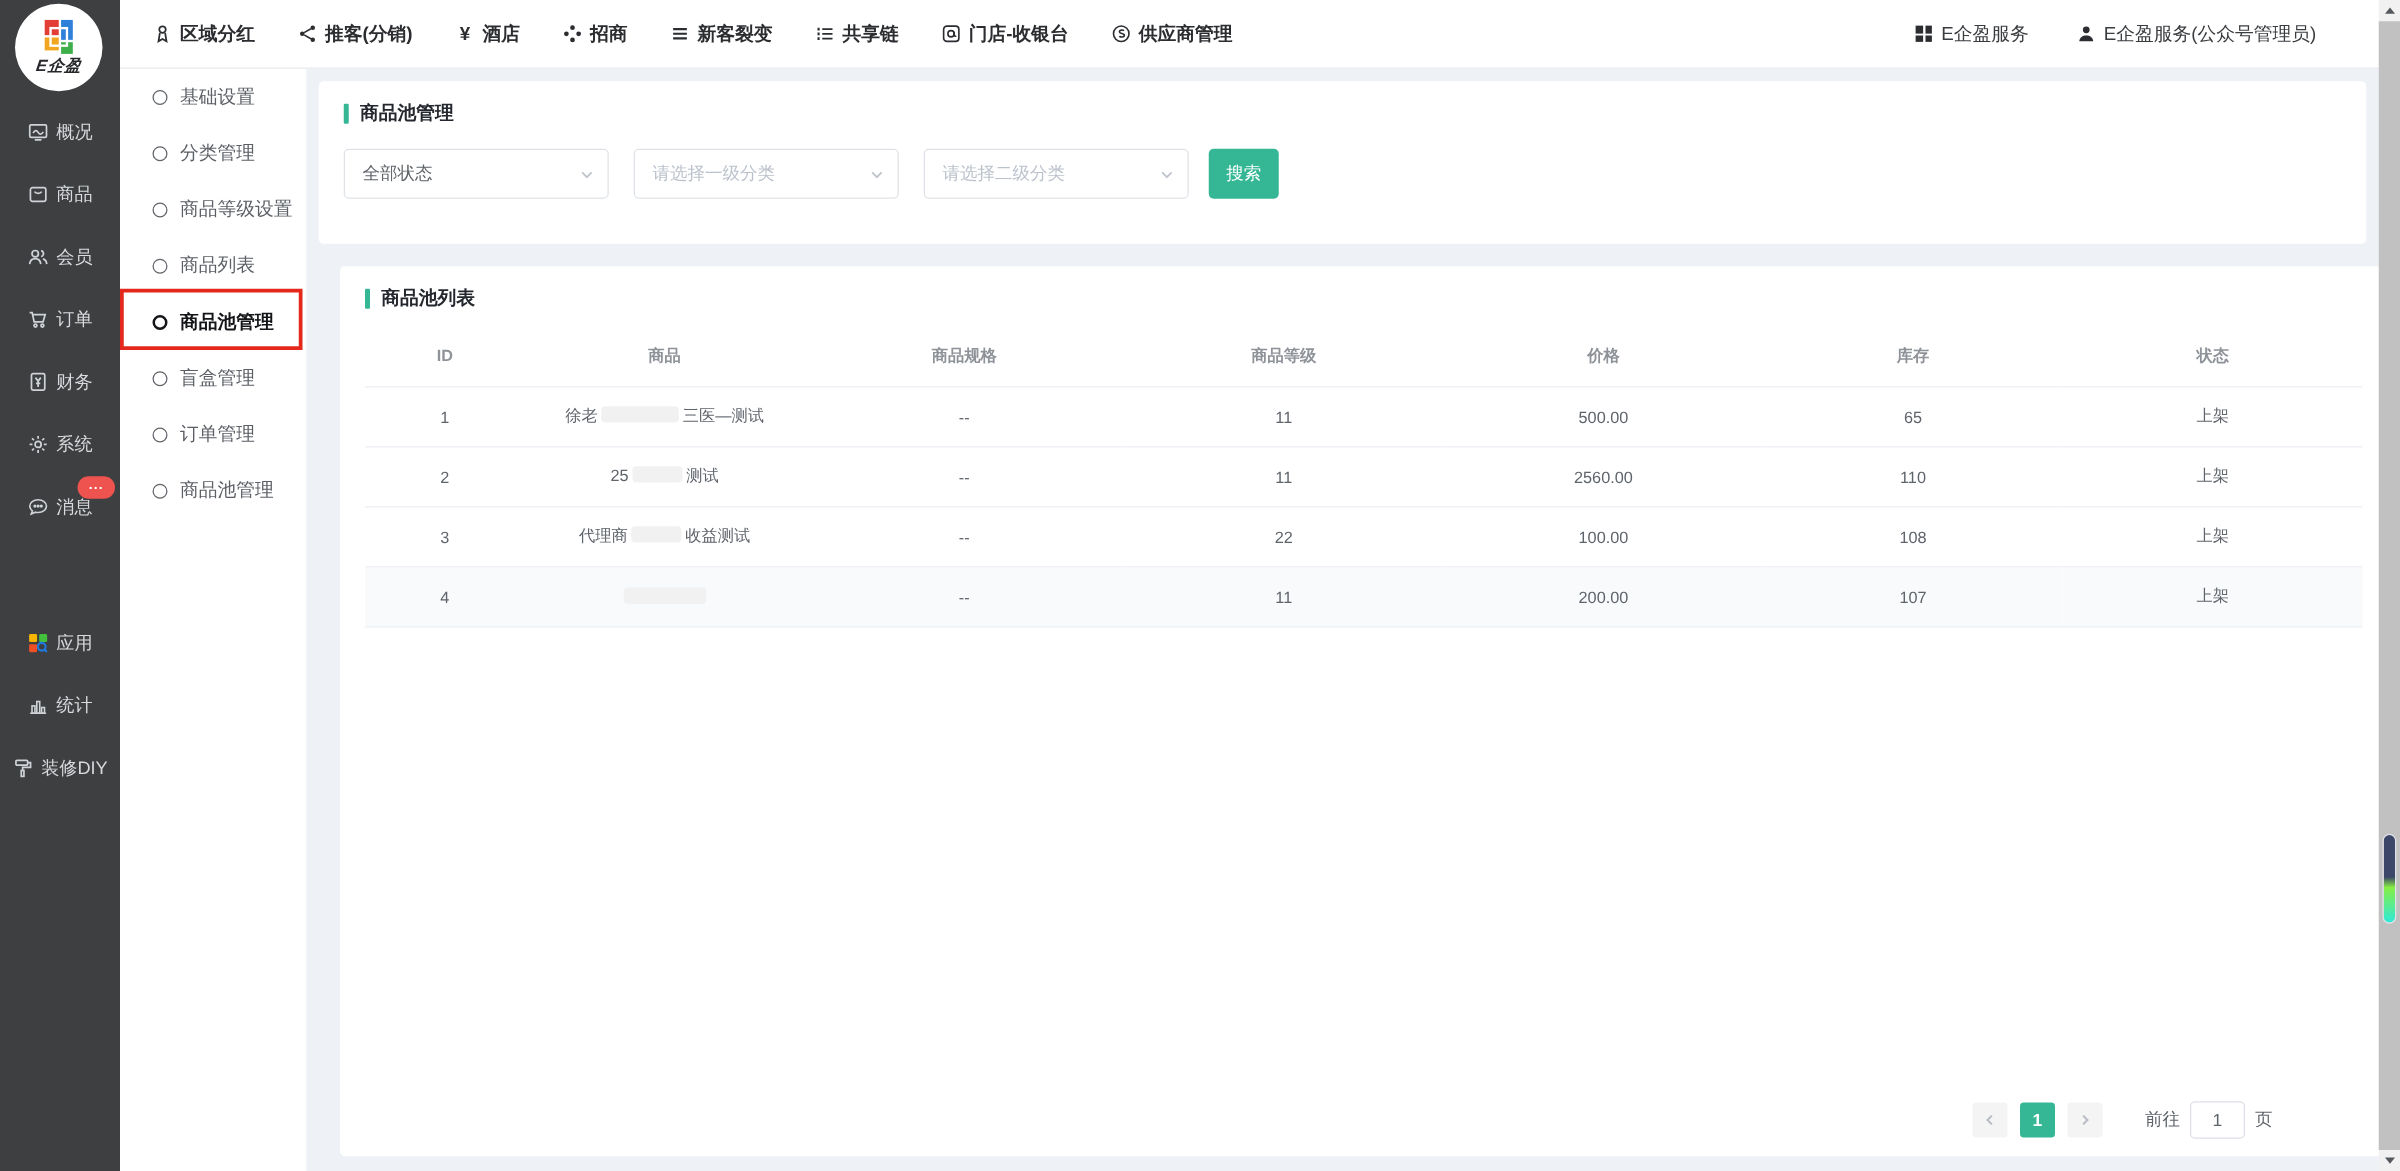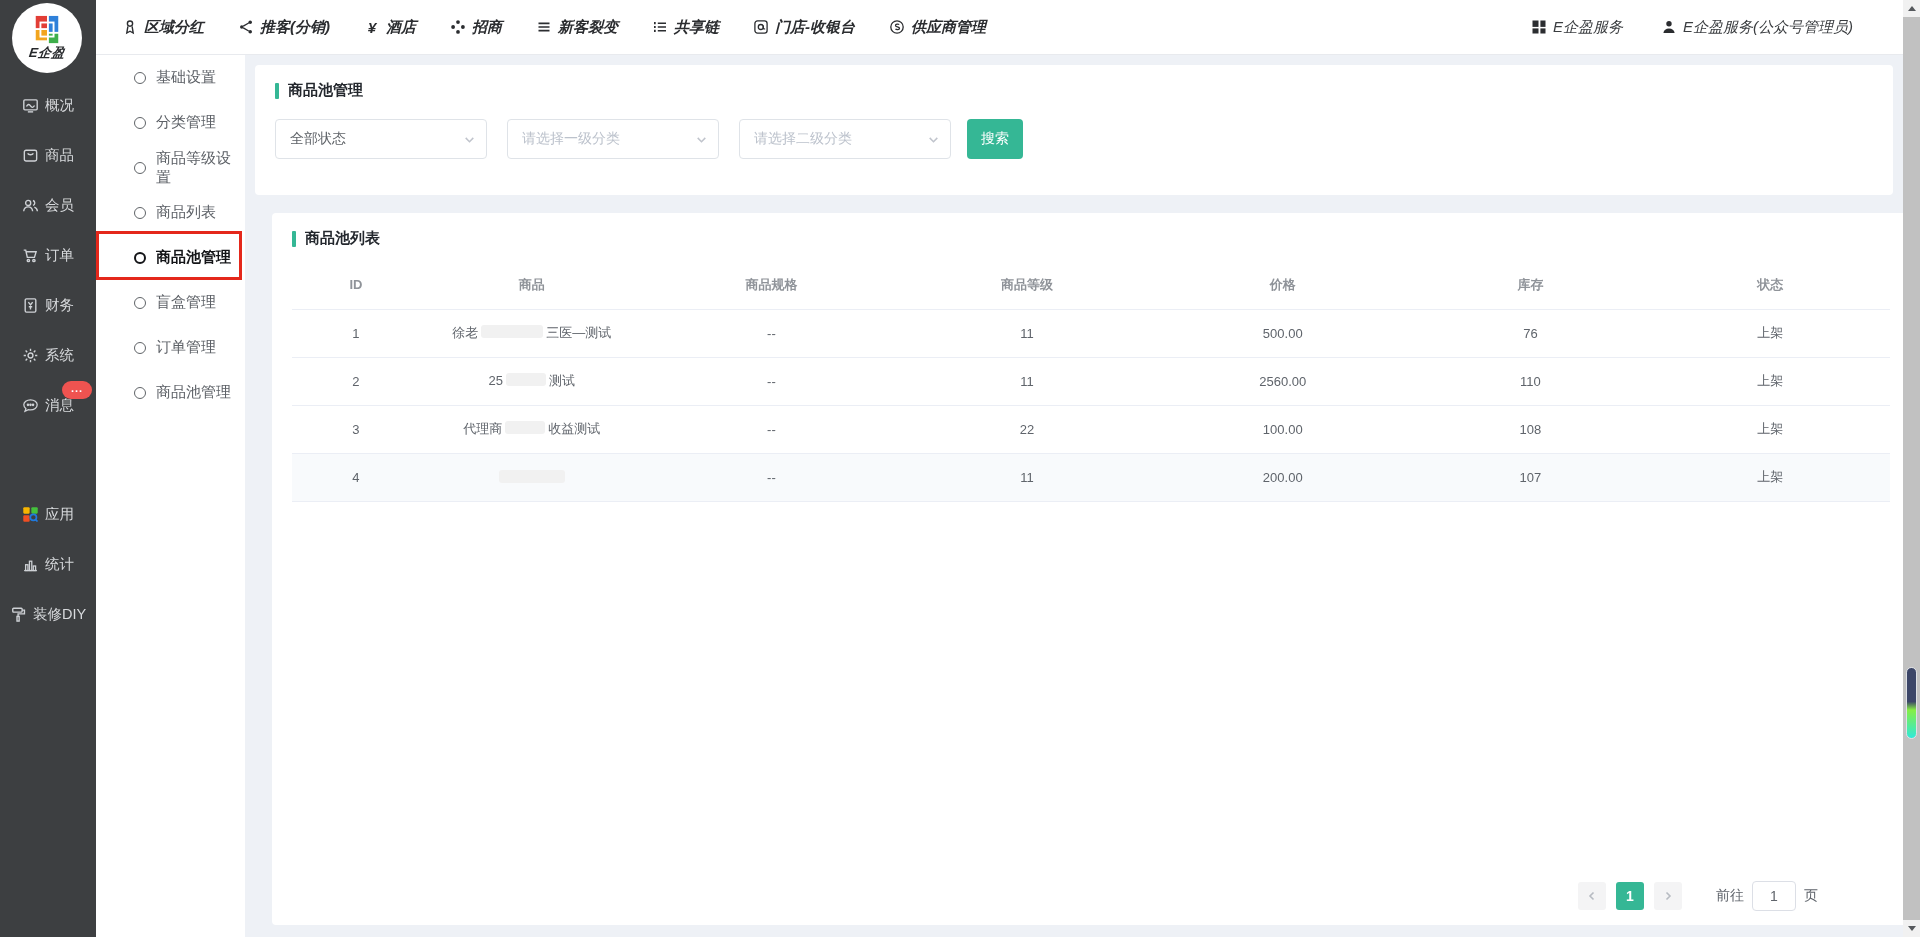"区域分红" .topnav-item { font-style: italic -> none }
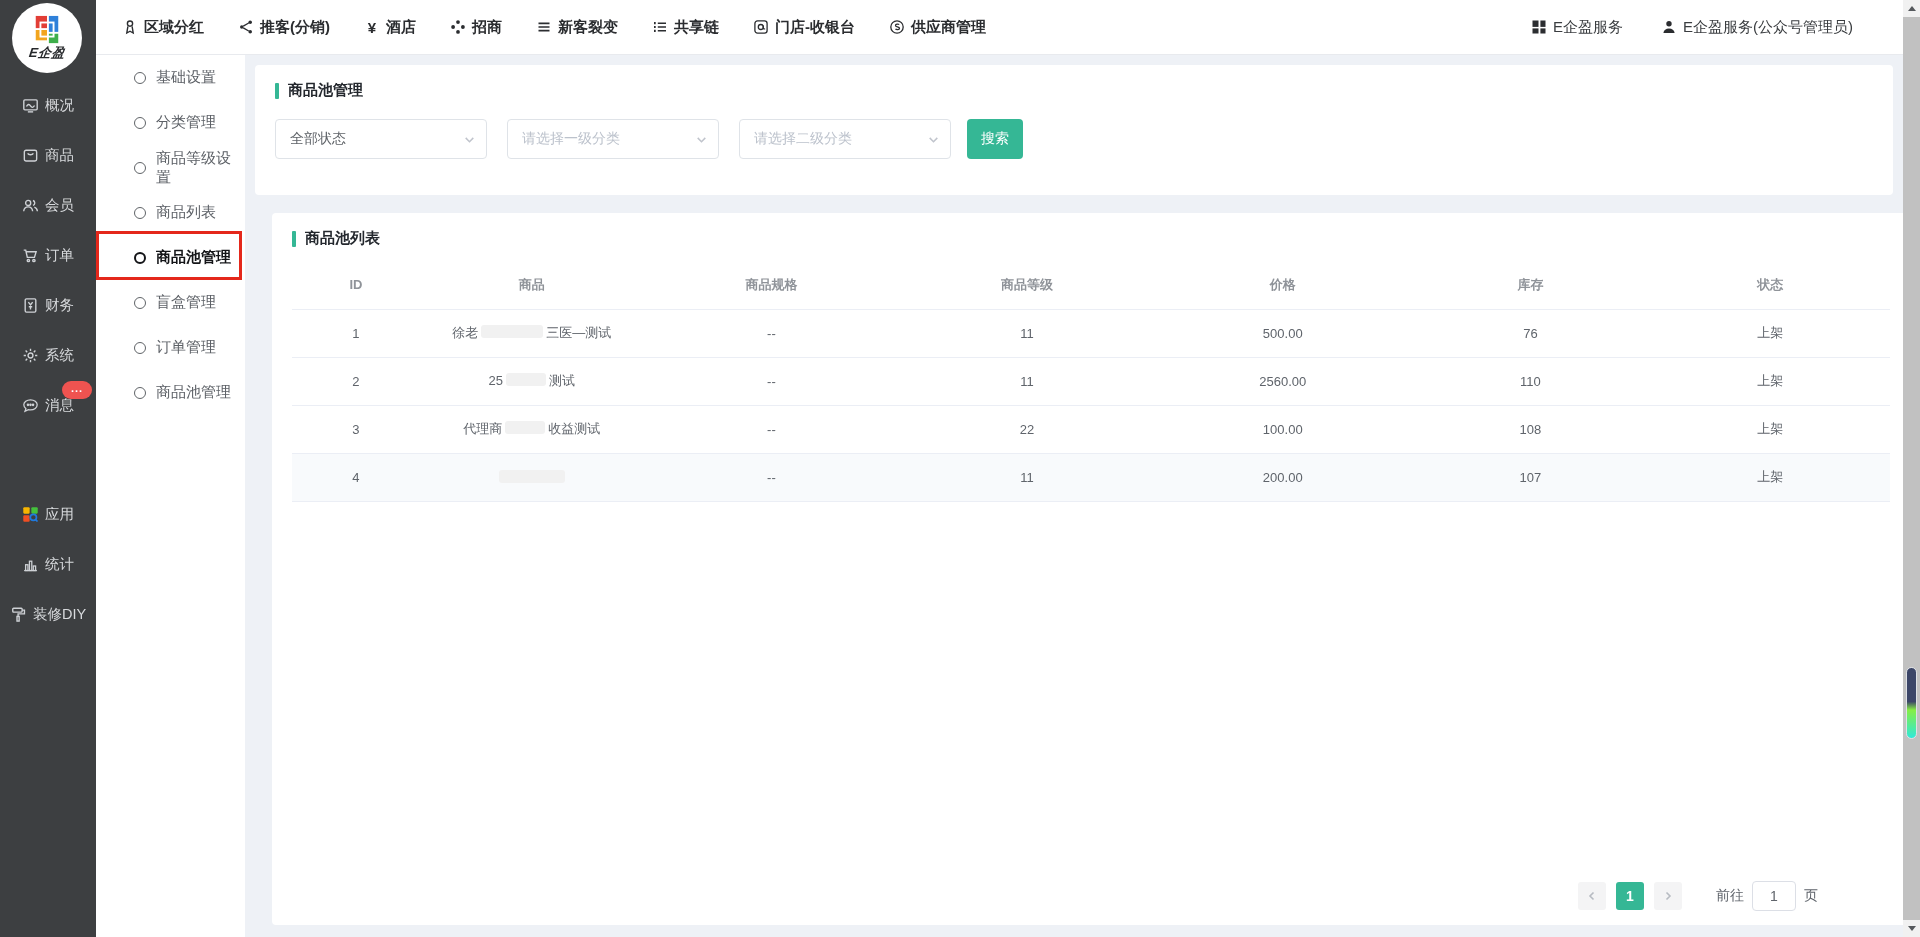"基础设置" .sub-item { padding-left: 38px -> 26px }
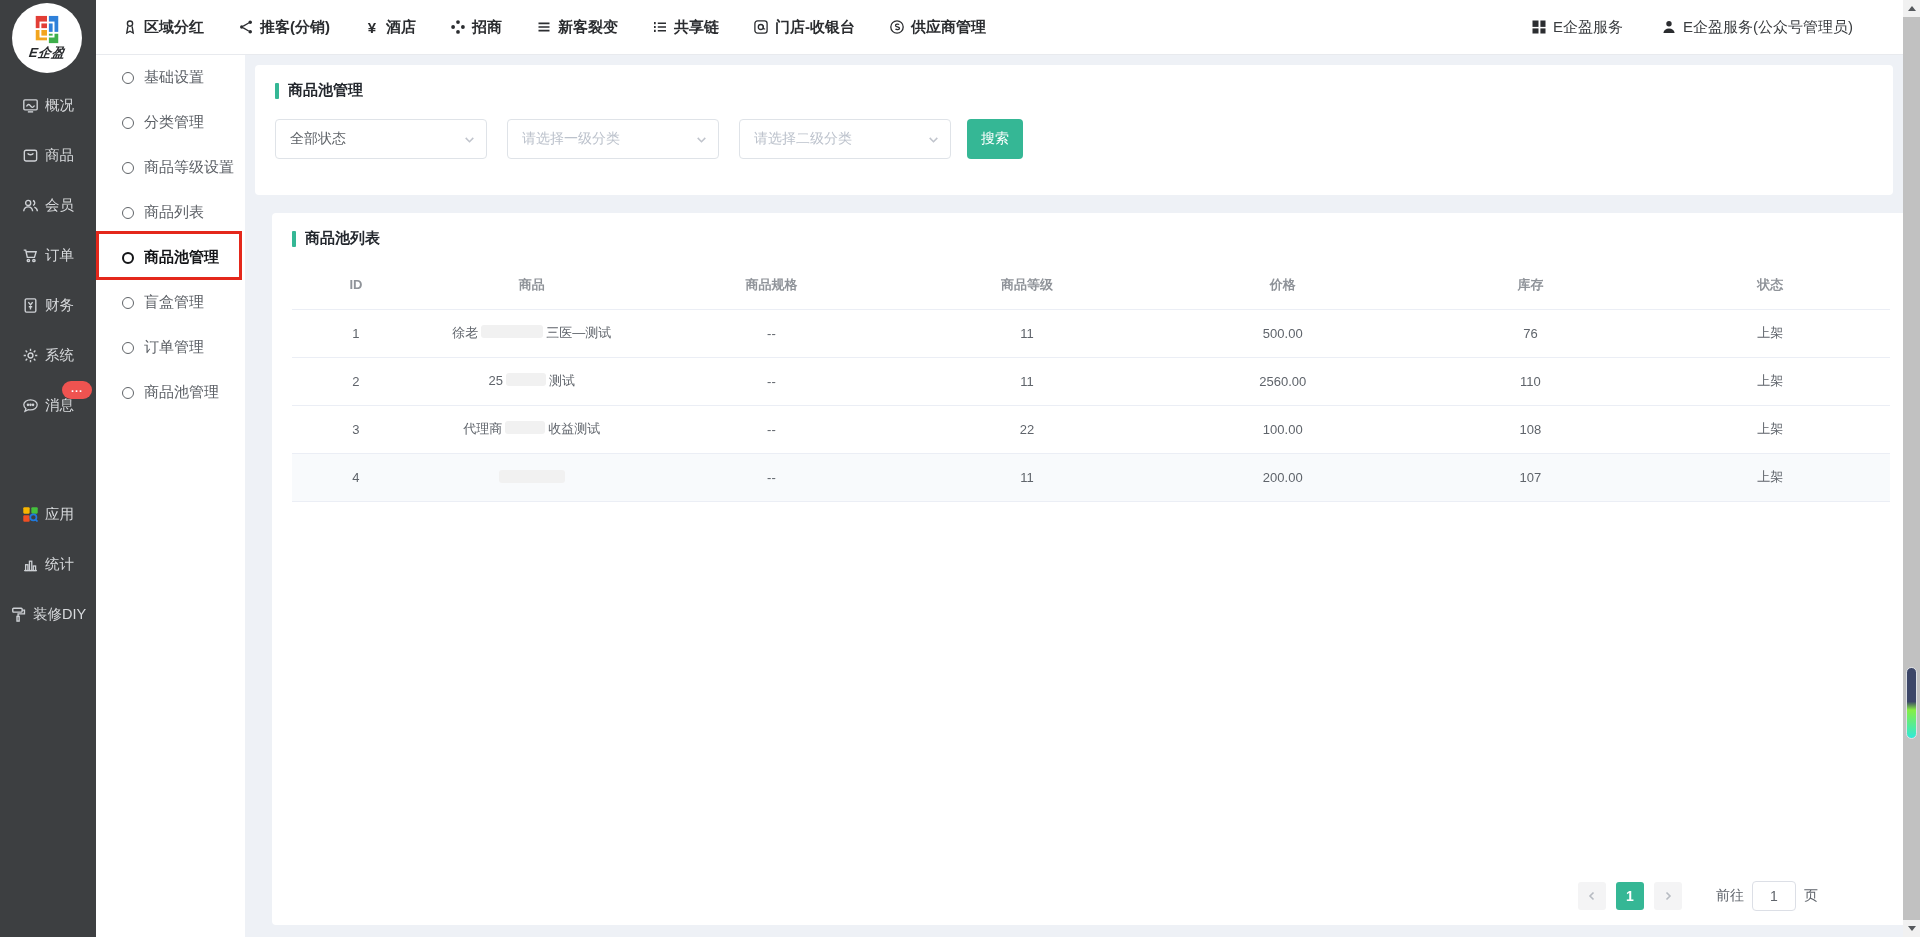"76" td { text: 76 -> 65 }
